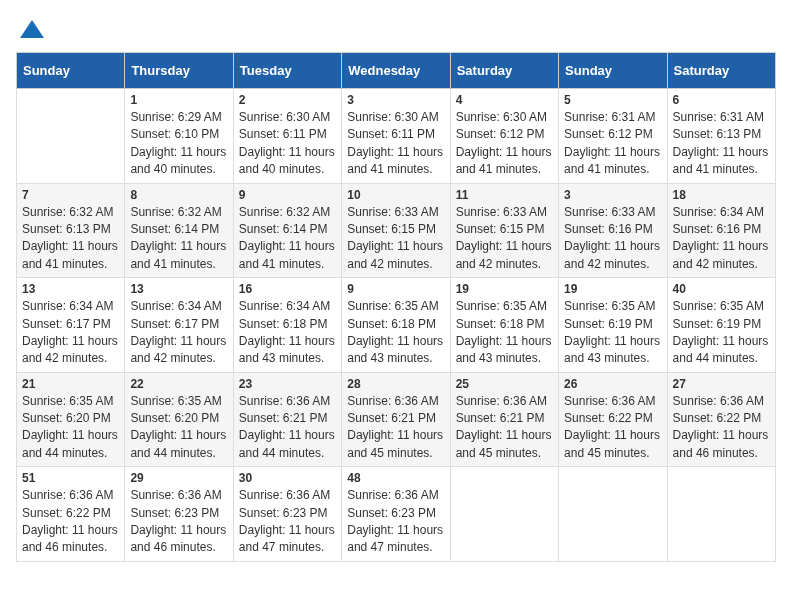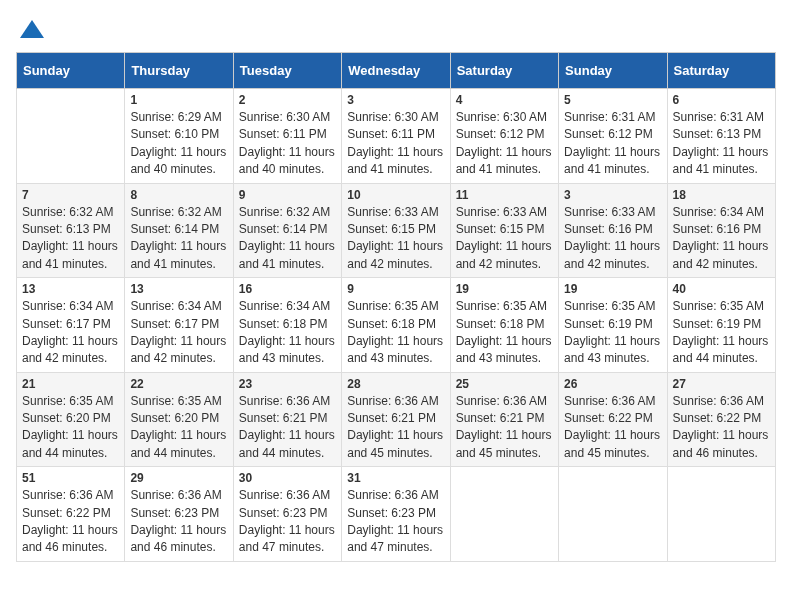"31" div.day-number { text: 31 -> 48 }
